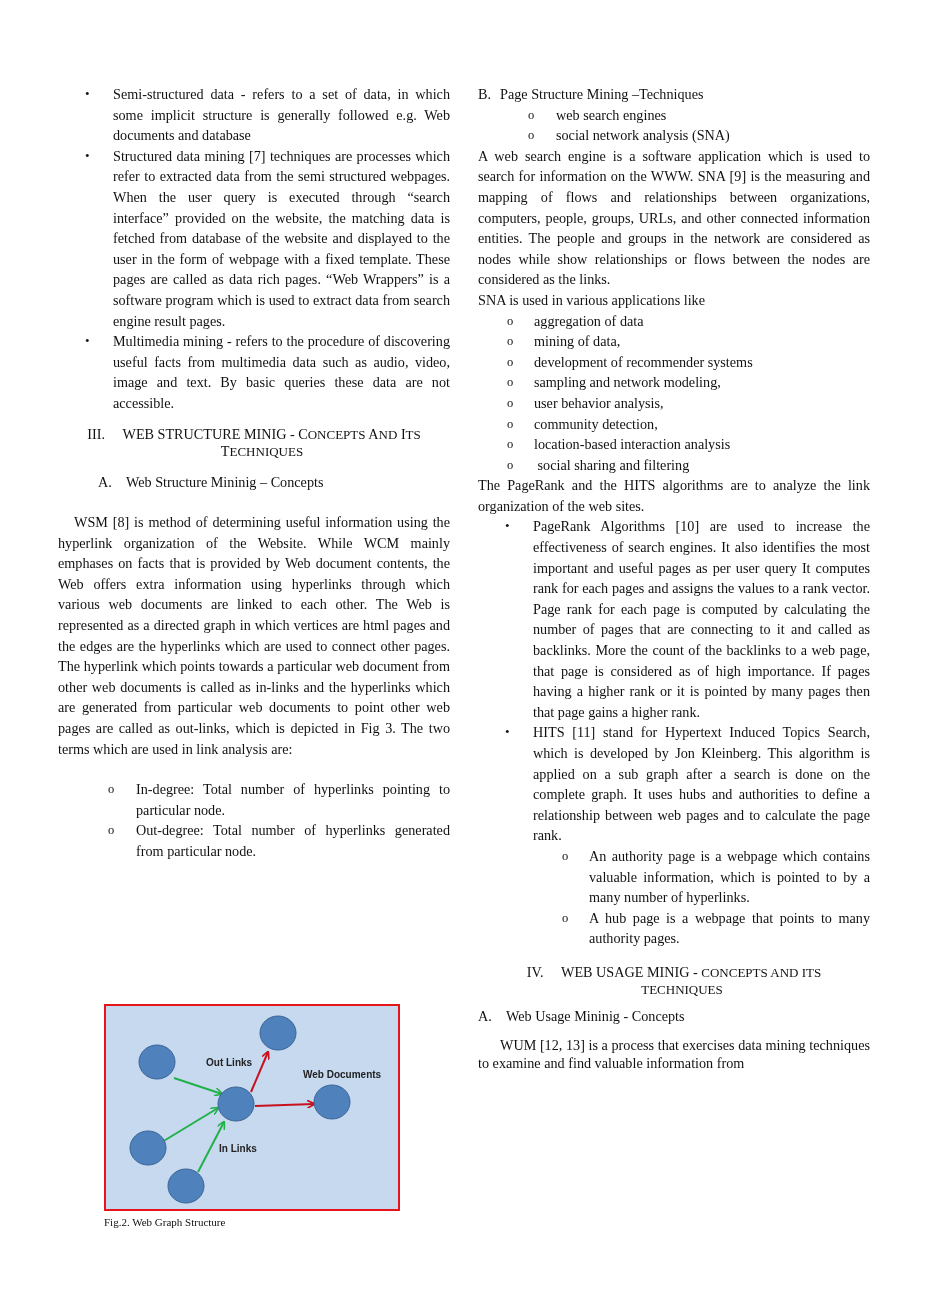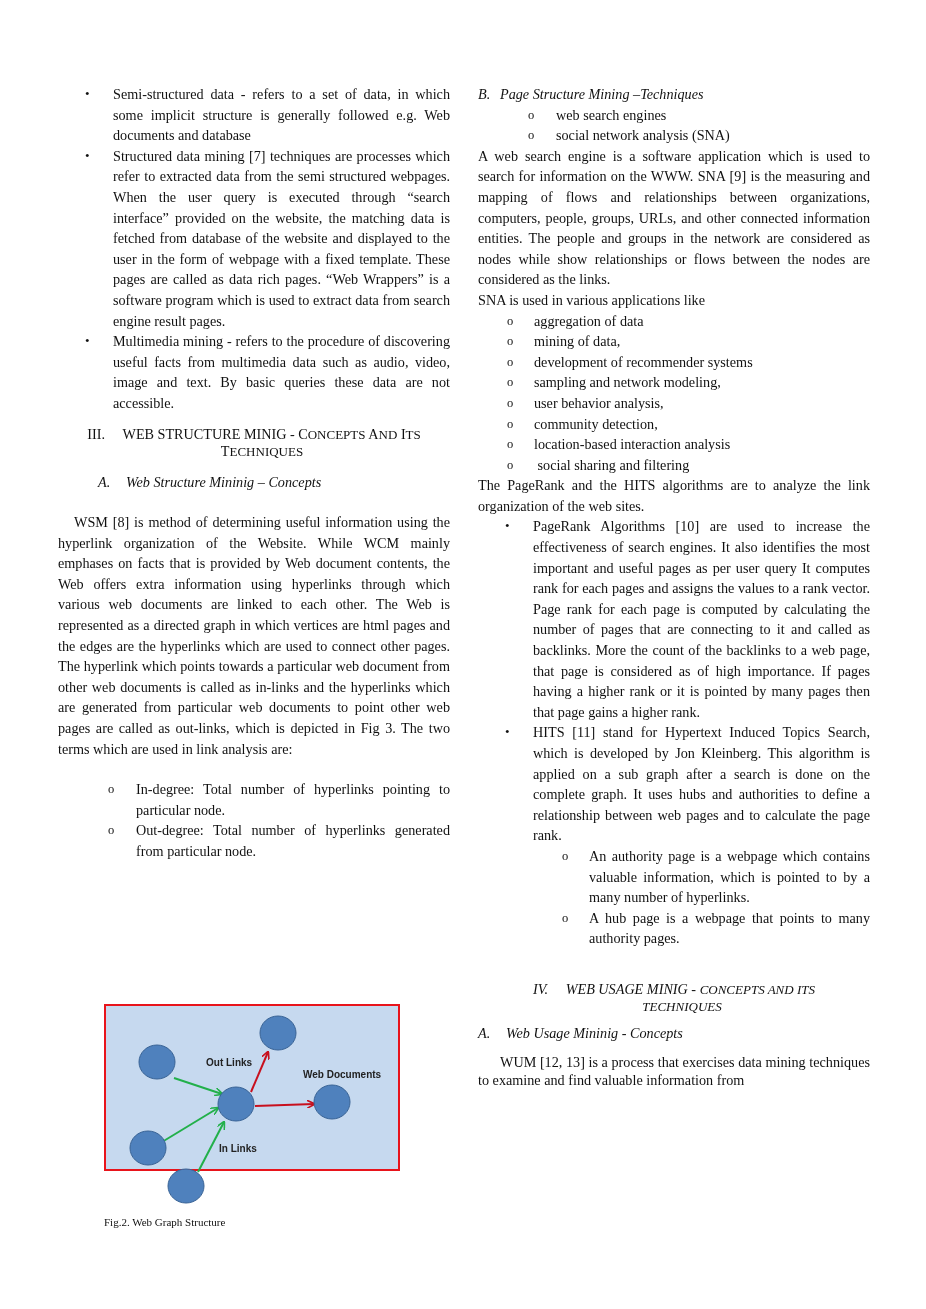"B. Page Structure Mining –Techniques" .subhead { font-style: italic -> none }
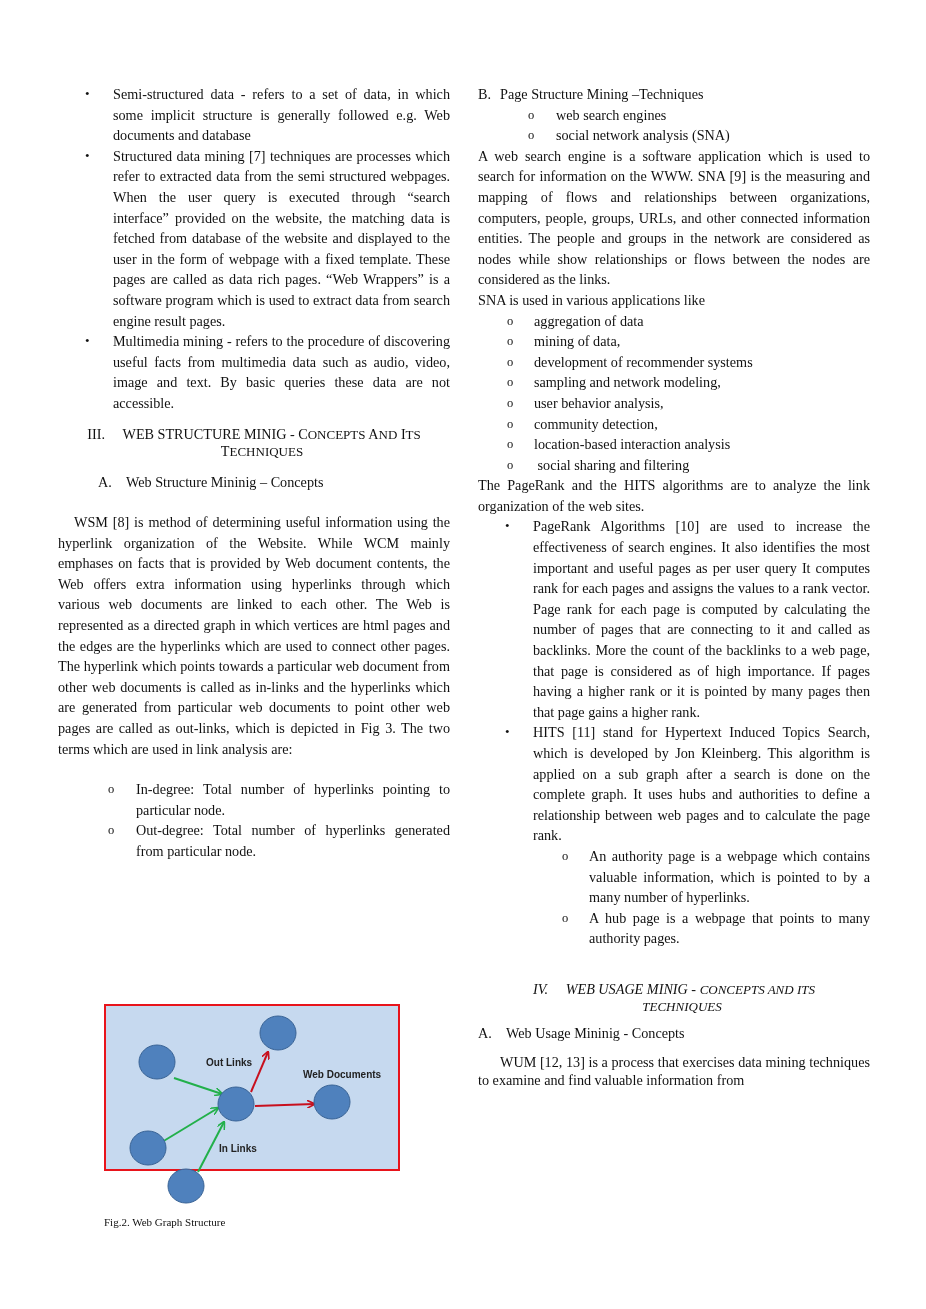"IV. WEB USAGE MINIG -" div.heading { font-style: italic -> none; margin-top: 32px -> 15px }
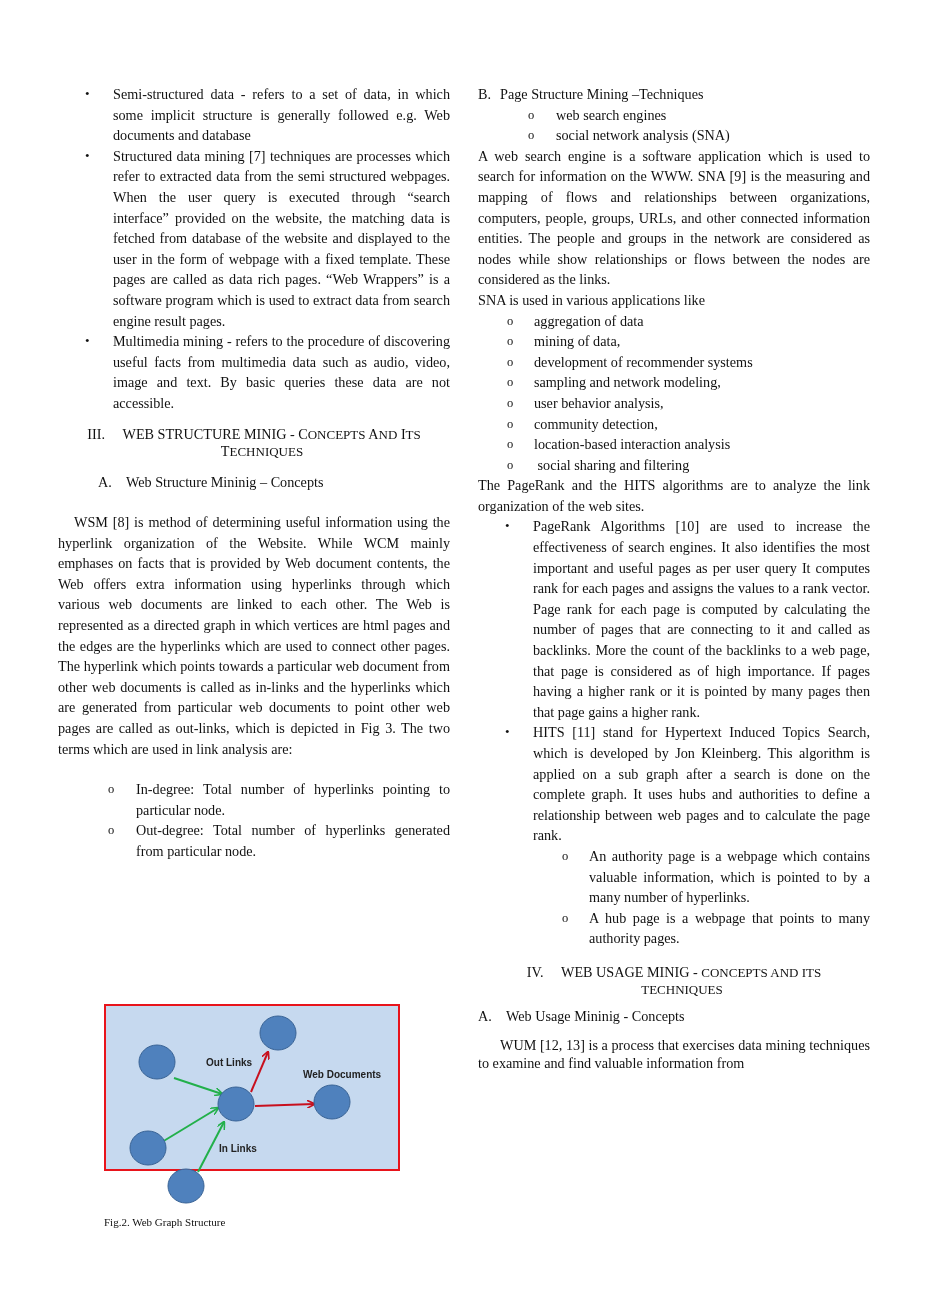"Out Links" .figure { height: 167px -> 207px }
